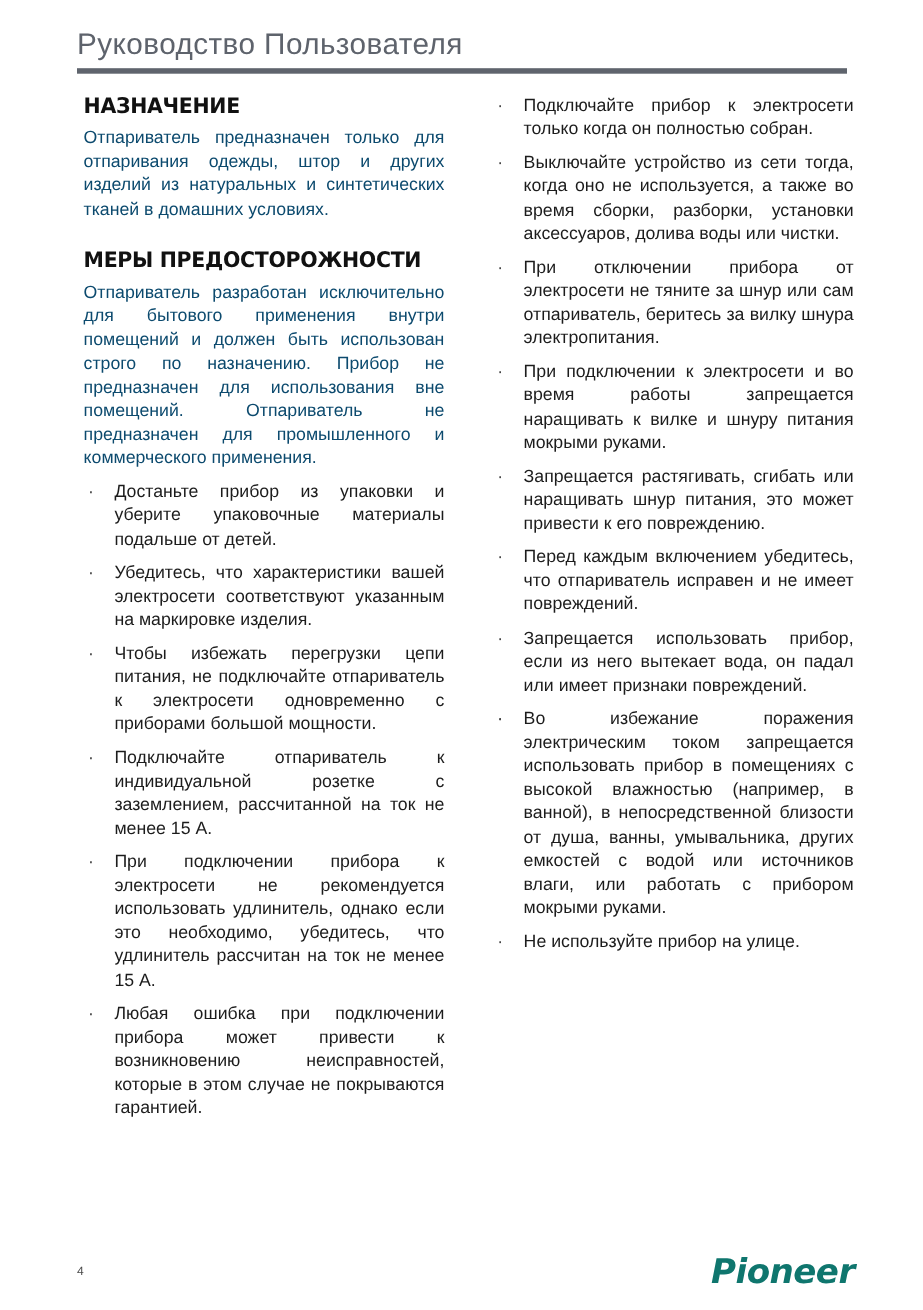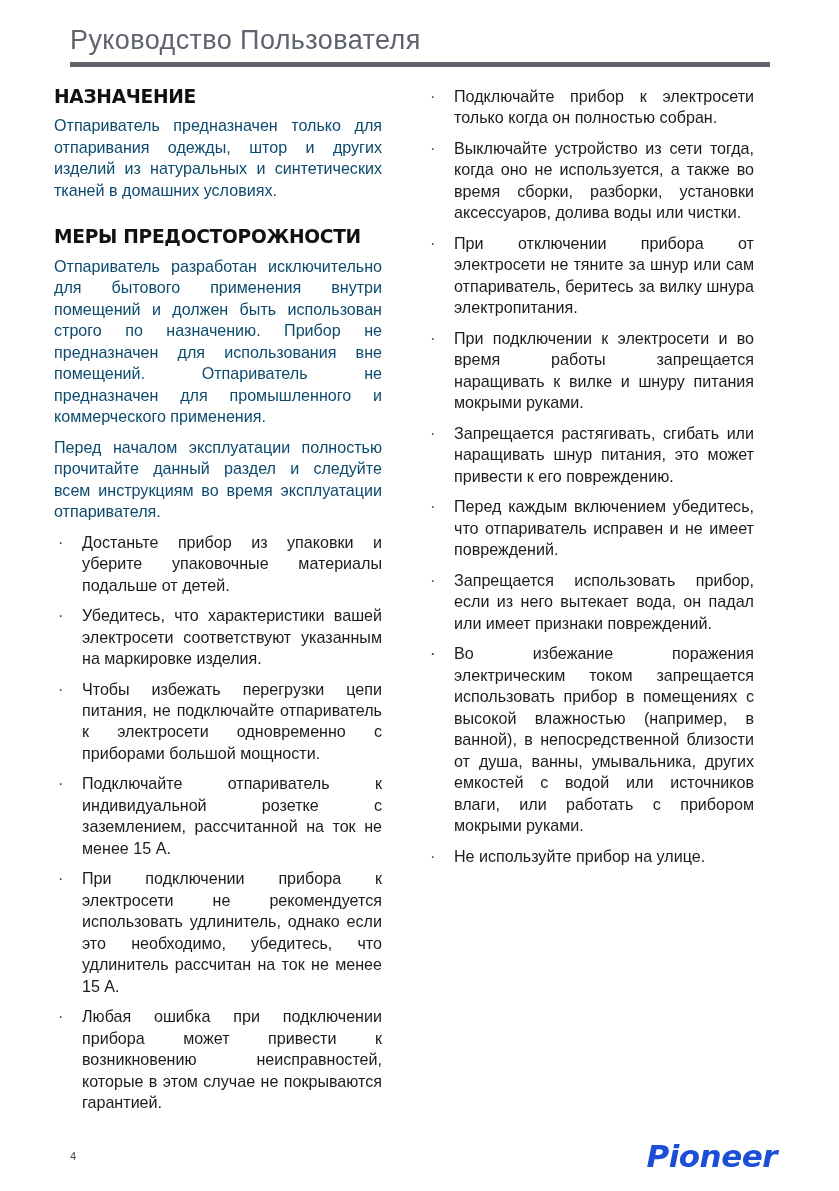"НАЗНАЧЕНИЕ" .columns { left: 54px -> 76px }
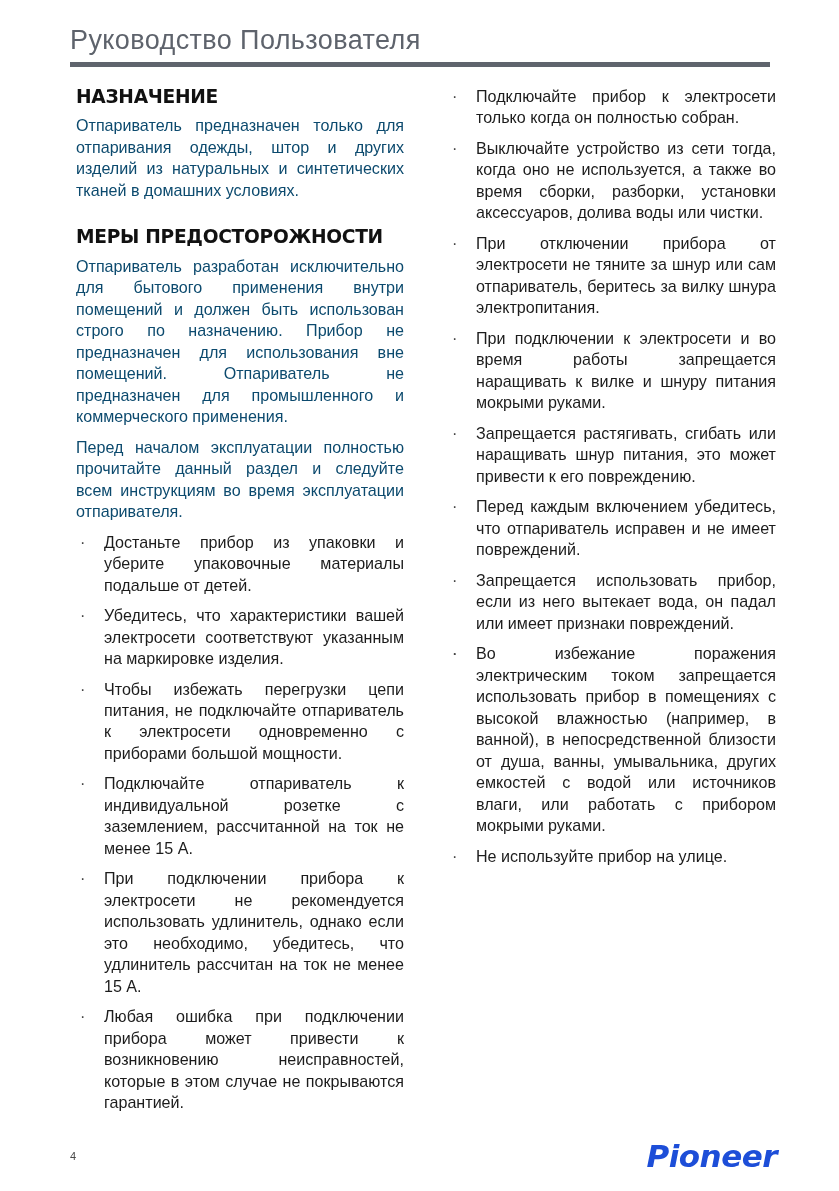"Перед началом эксплуатации полностью" p.para { html: <p>Перед началом эксплуатации полностью прочитайте данный раздел и следуйте всем инструкциям во время эксплуатации отпаривателя.</p> -> none }
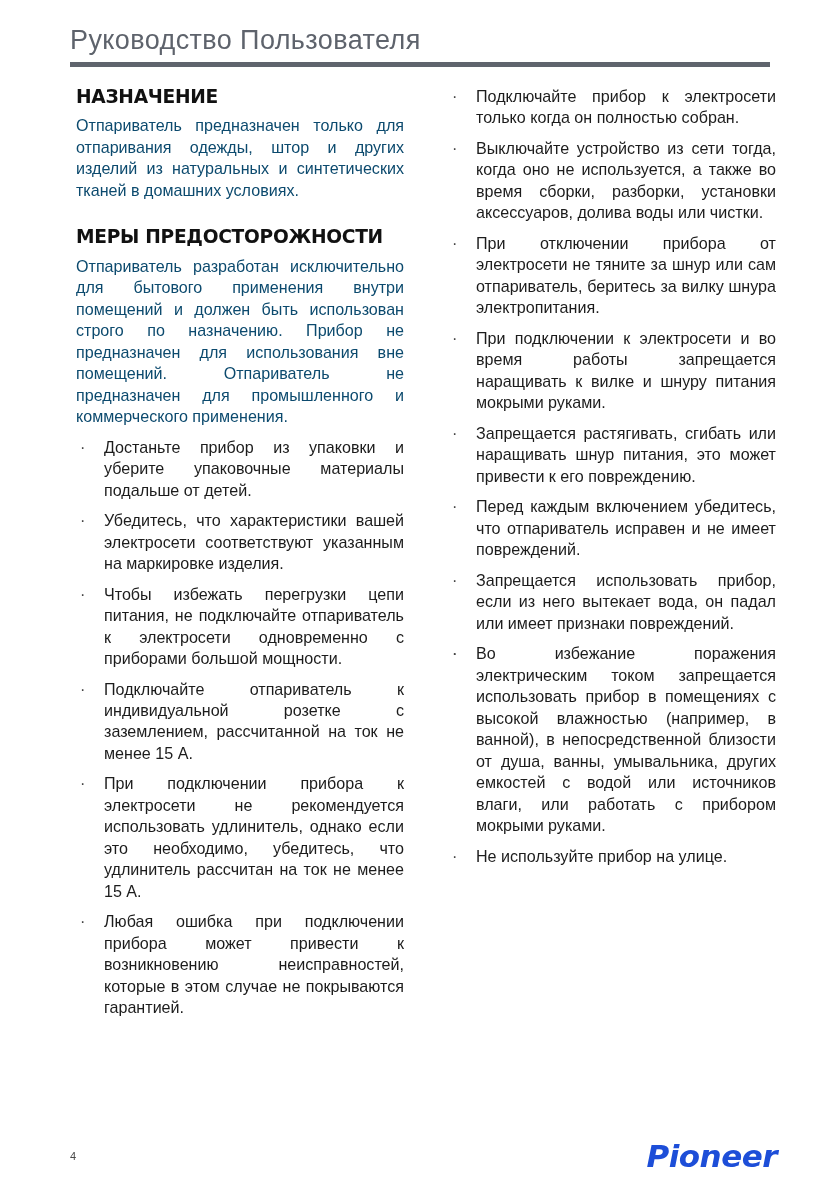"Pioneer" .brand-logo { color: #1d4ed8 -> #0f766e }
